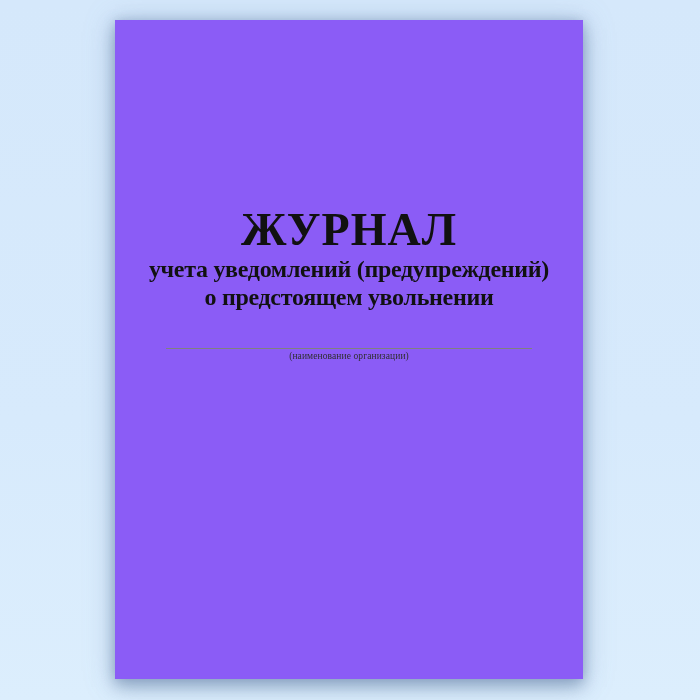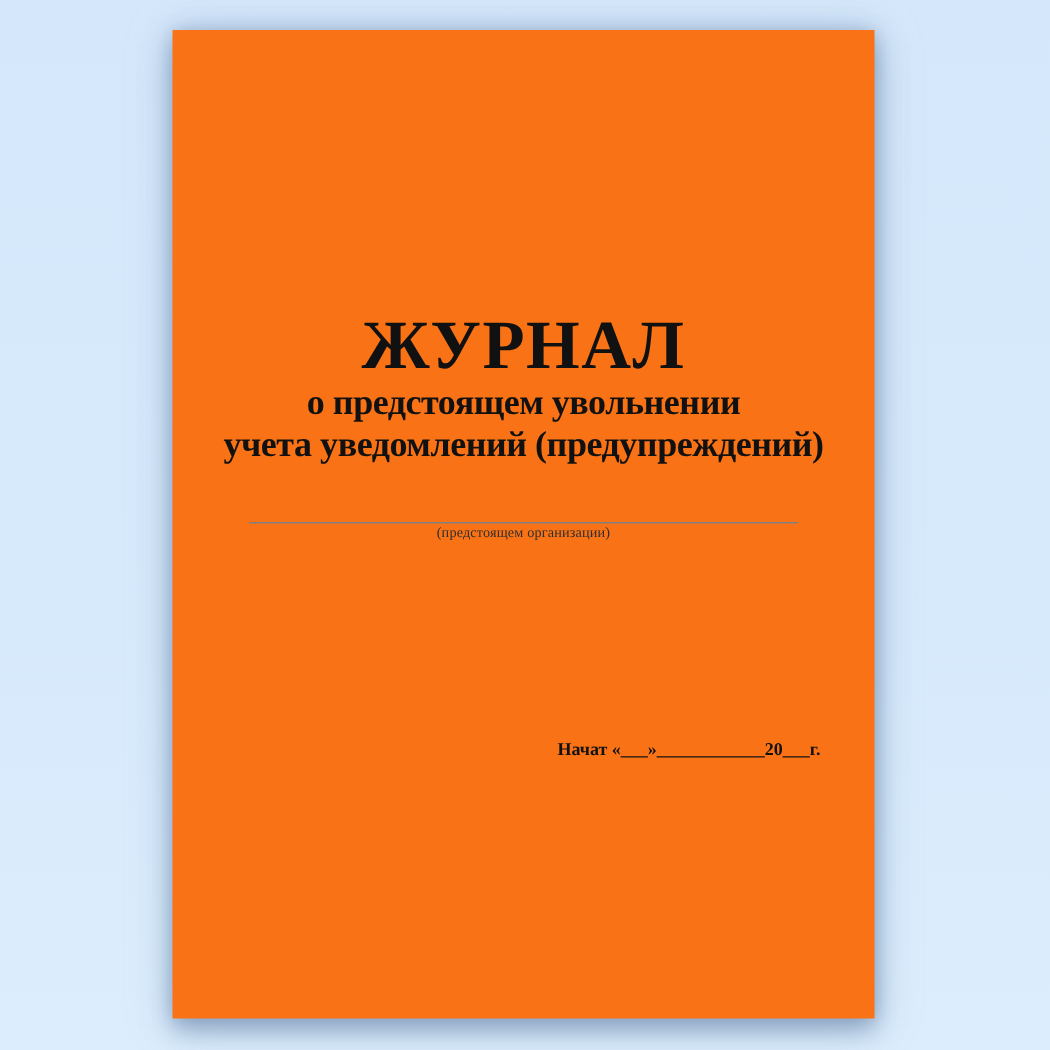"ЖУРНАЛ" .page { background: #f97316 -> #8b5cf6 }
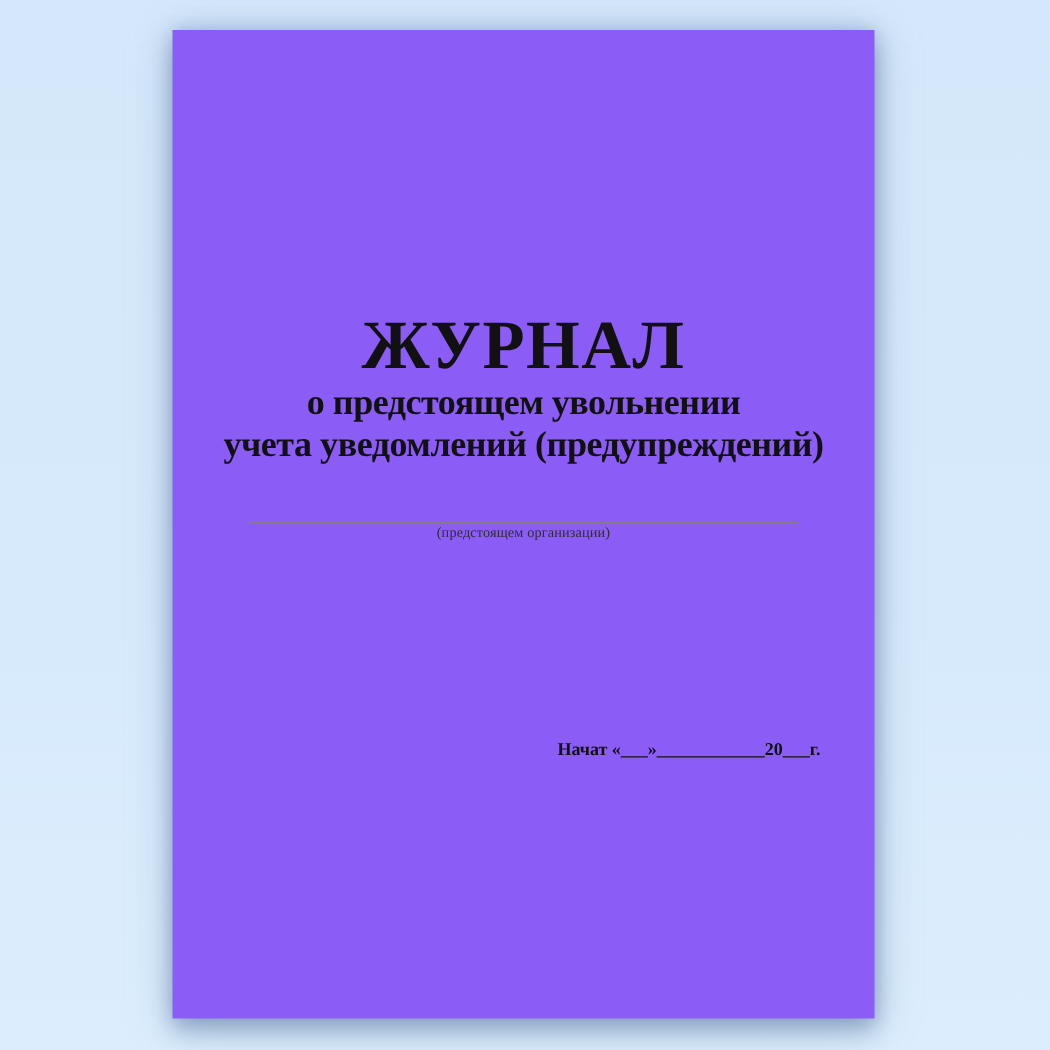"о предстоящем увольнении" div.subtitle { order: before "учета уведомлений (предупреждений)" -> after "учета уведомлений (предупреждений)" }
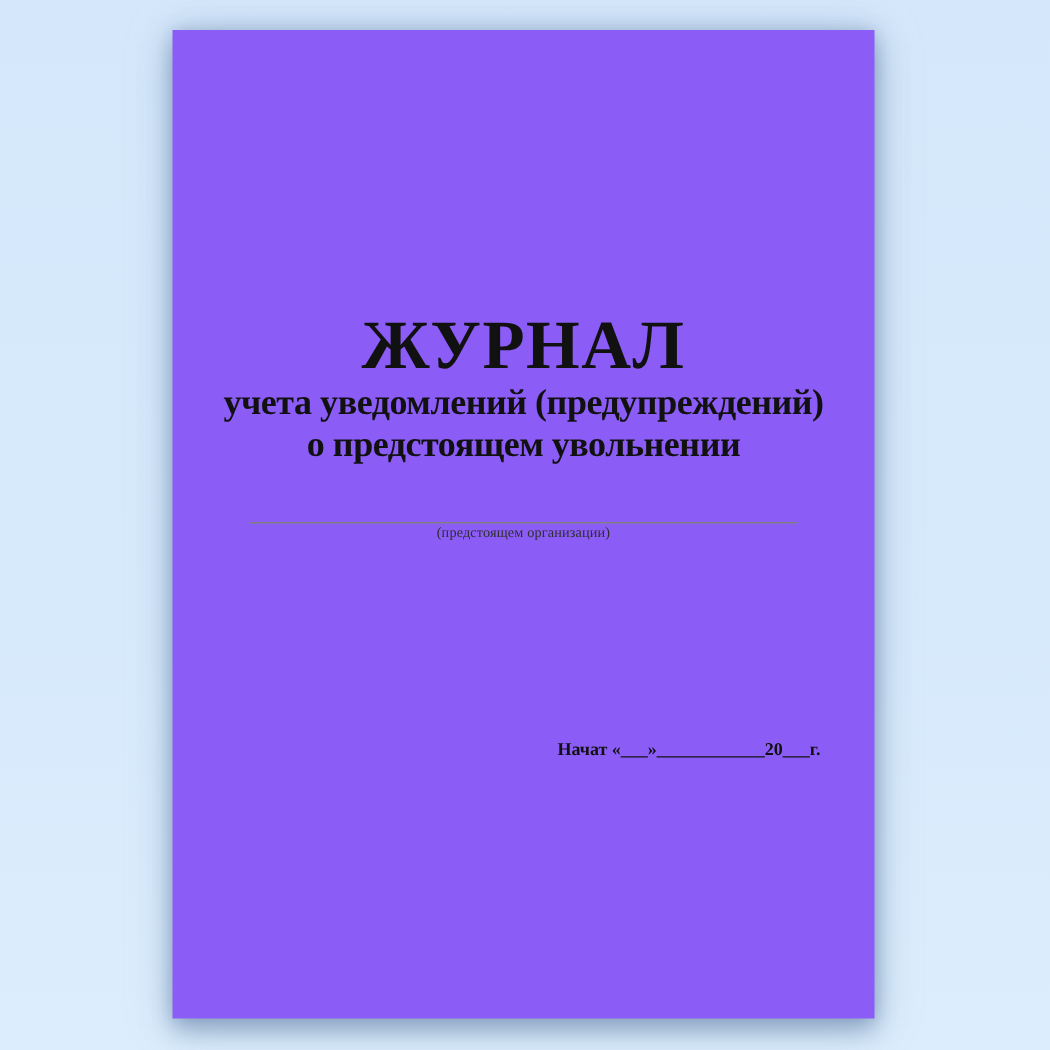"(предстоящем организации)" div.org-caption { text: предстоящем -> наименование }
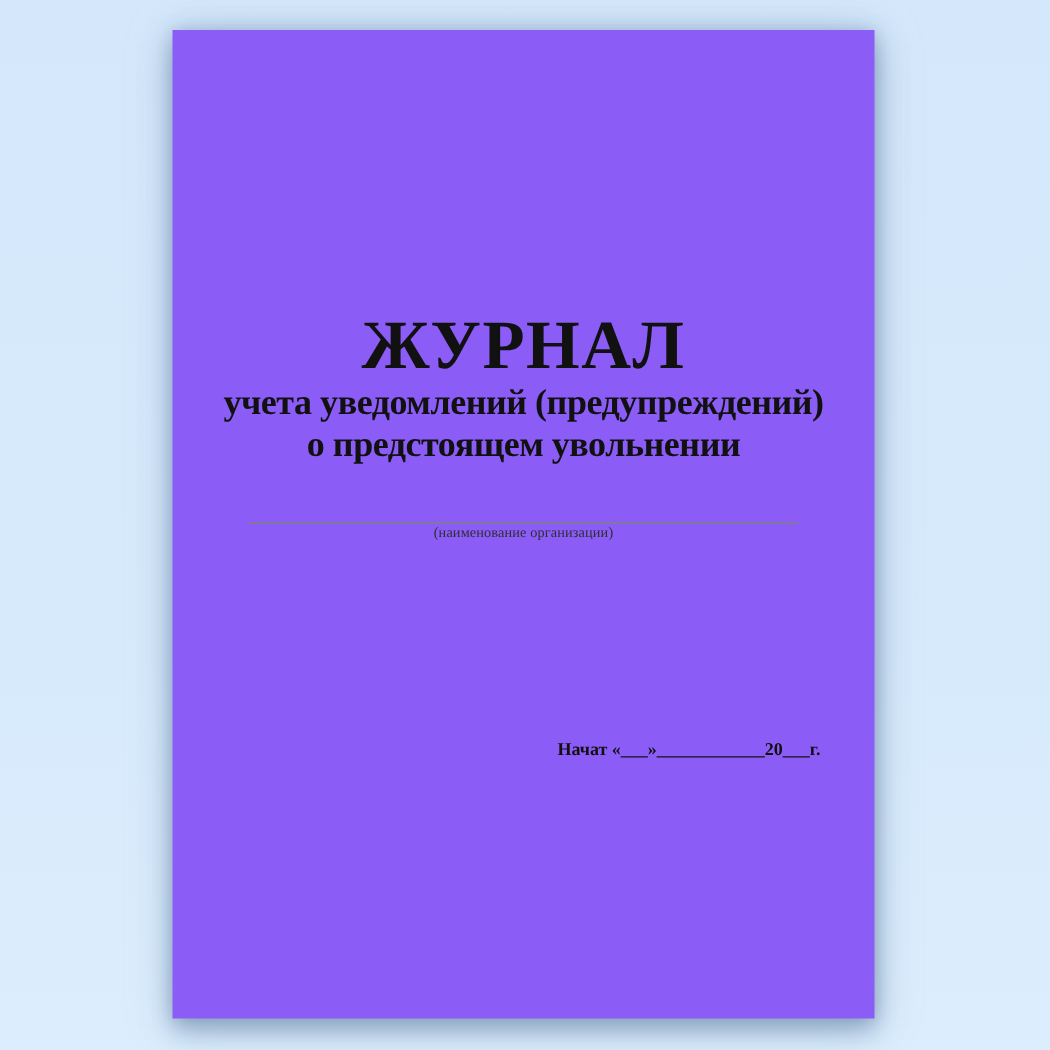"Начат «___»____________20___г." div { html: <div>Начат «___»____________20___г.</div> -> none }
